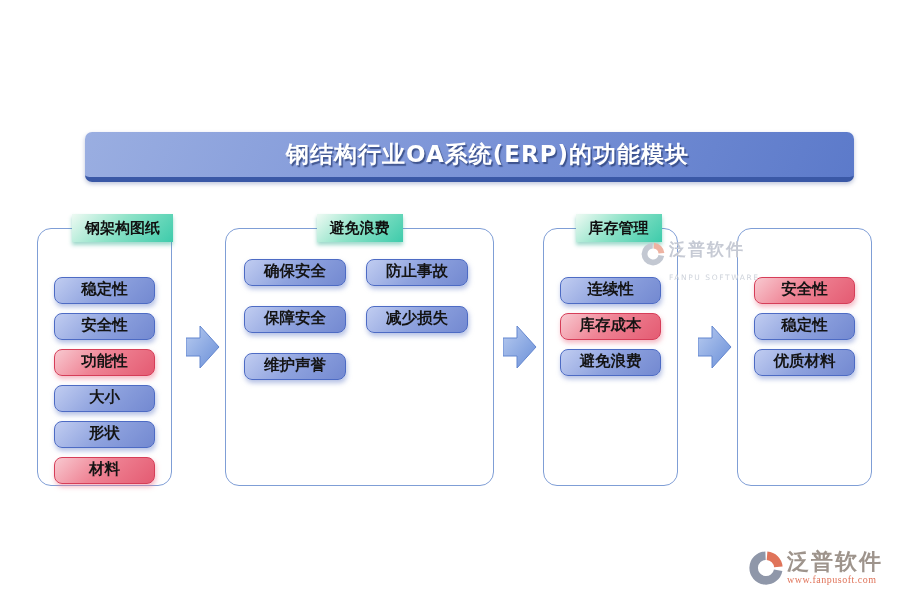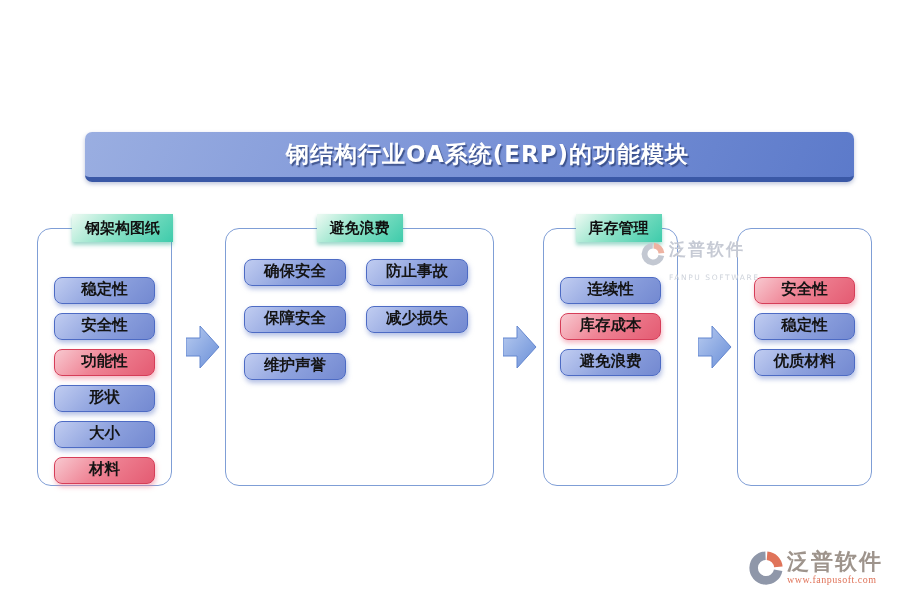"形状" div.item { order: before "大小" -> after "大小" }
